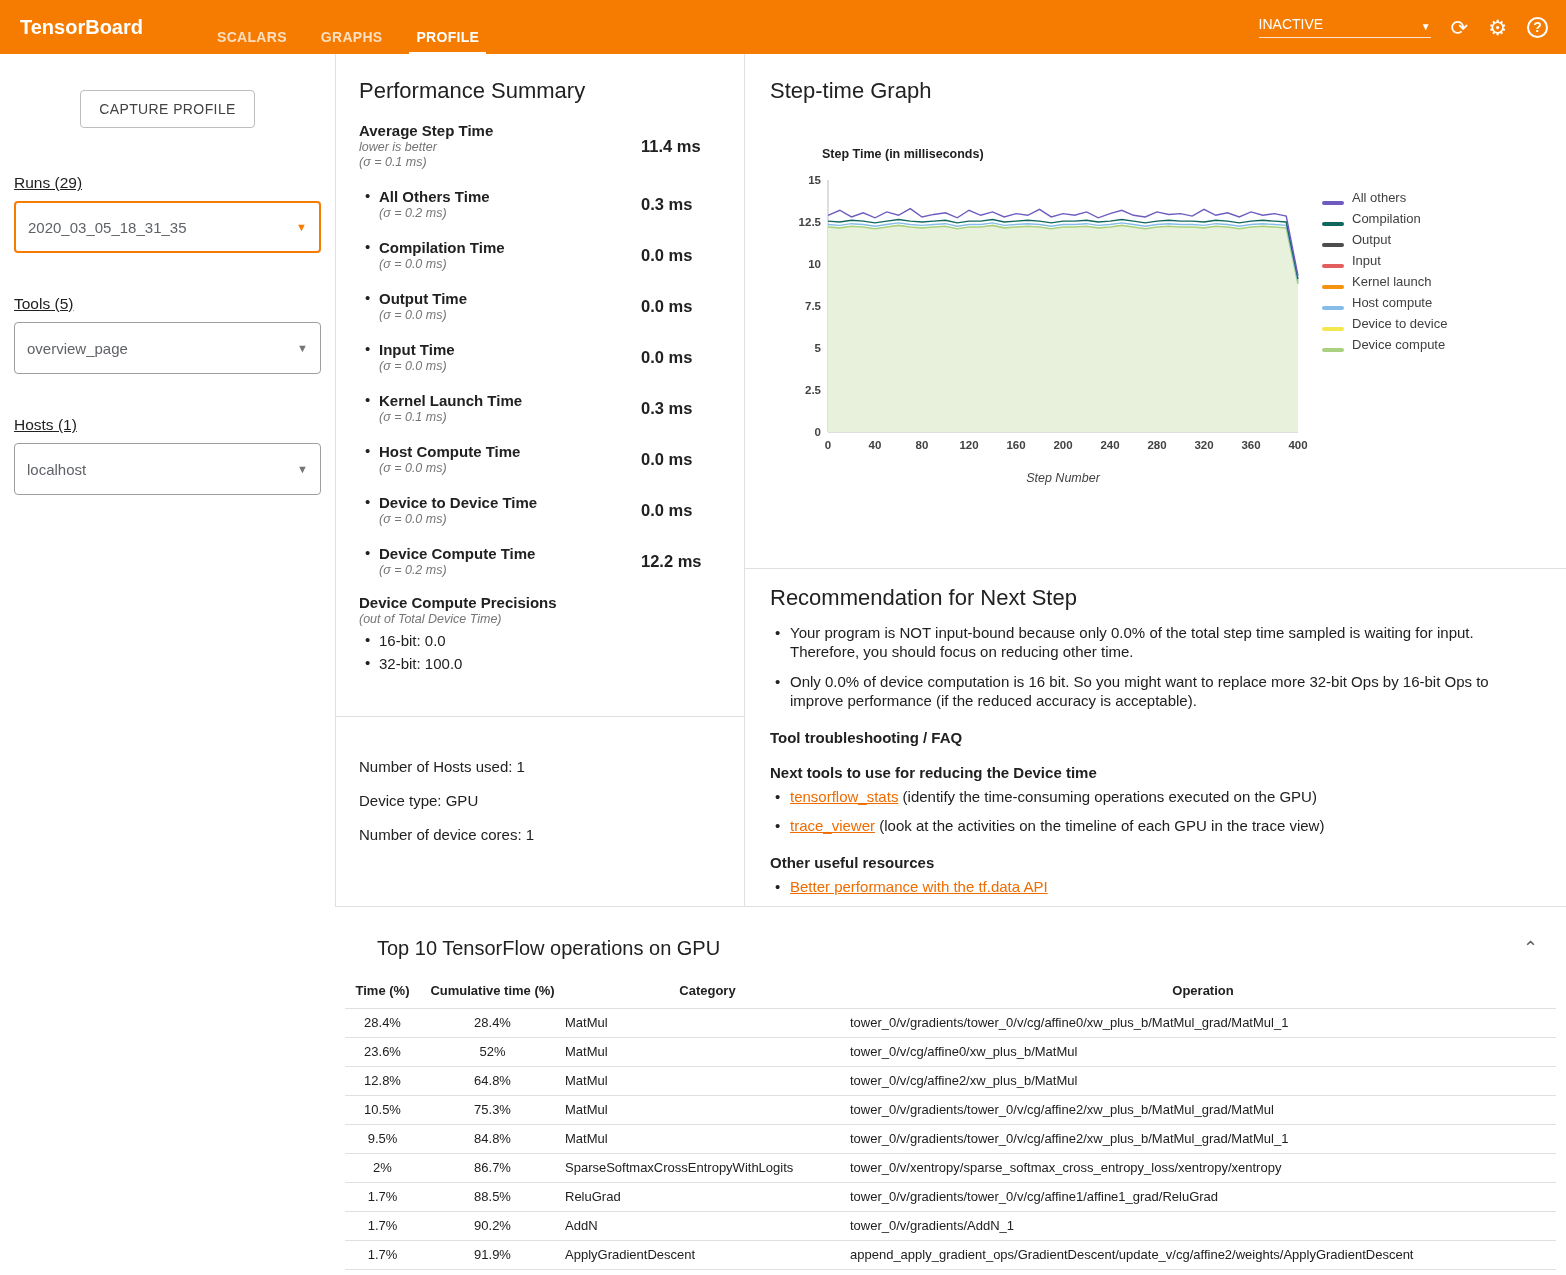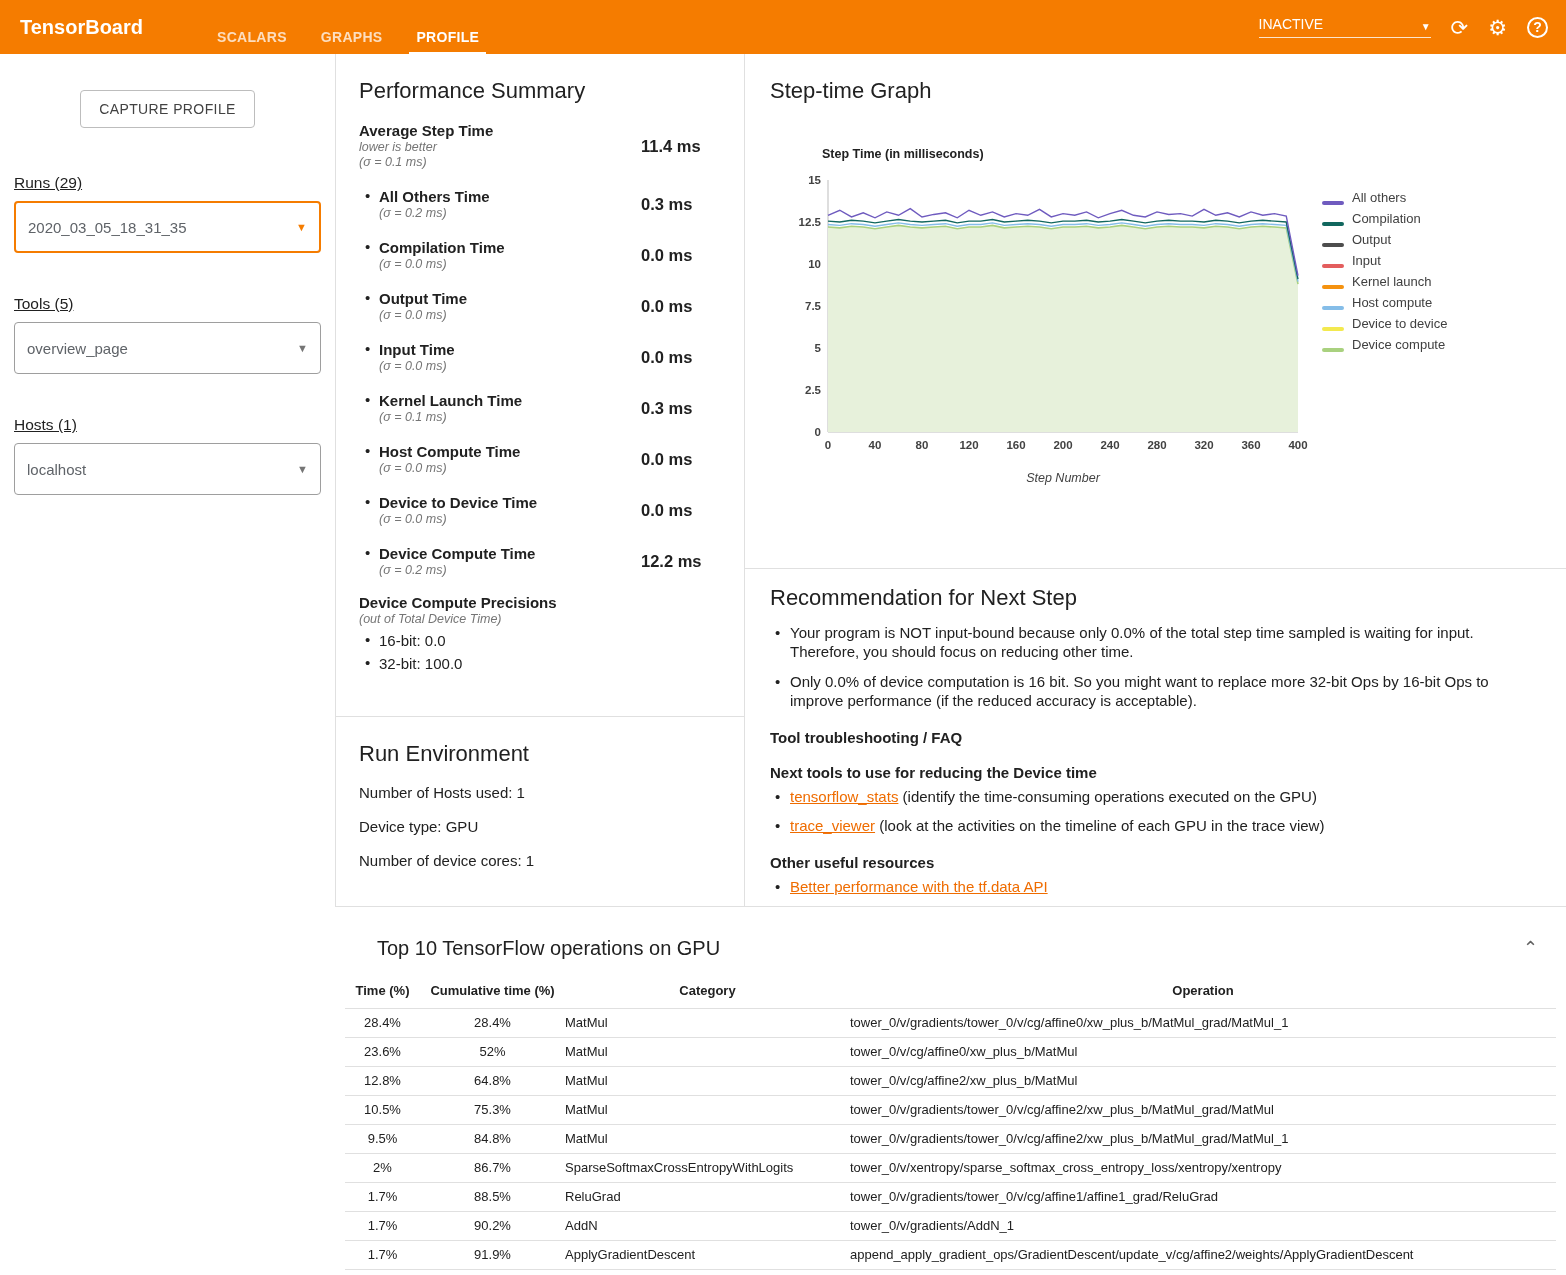"Run Environment" h2.section-title { html: <h2>Run Environment</h2> -> none }
